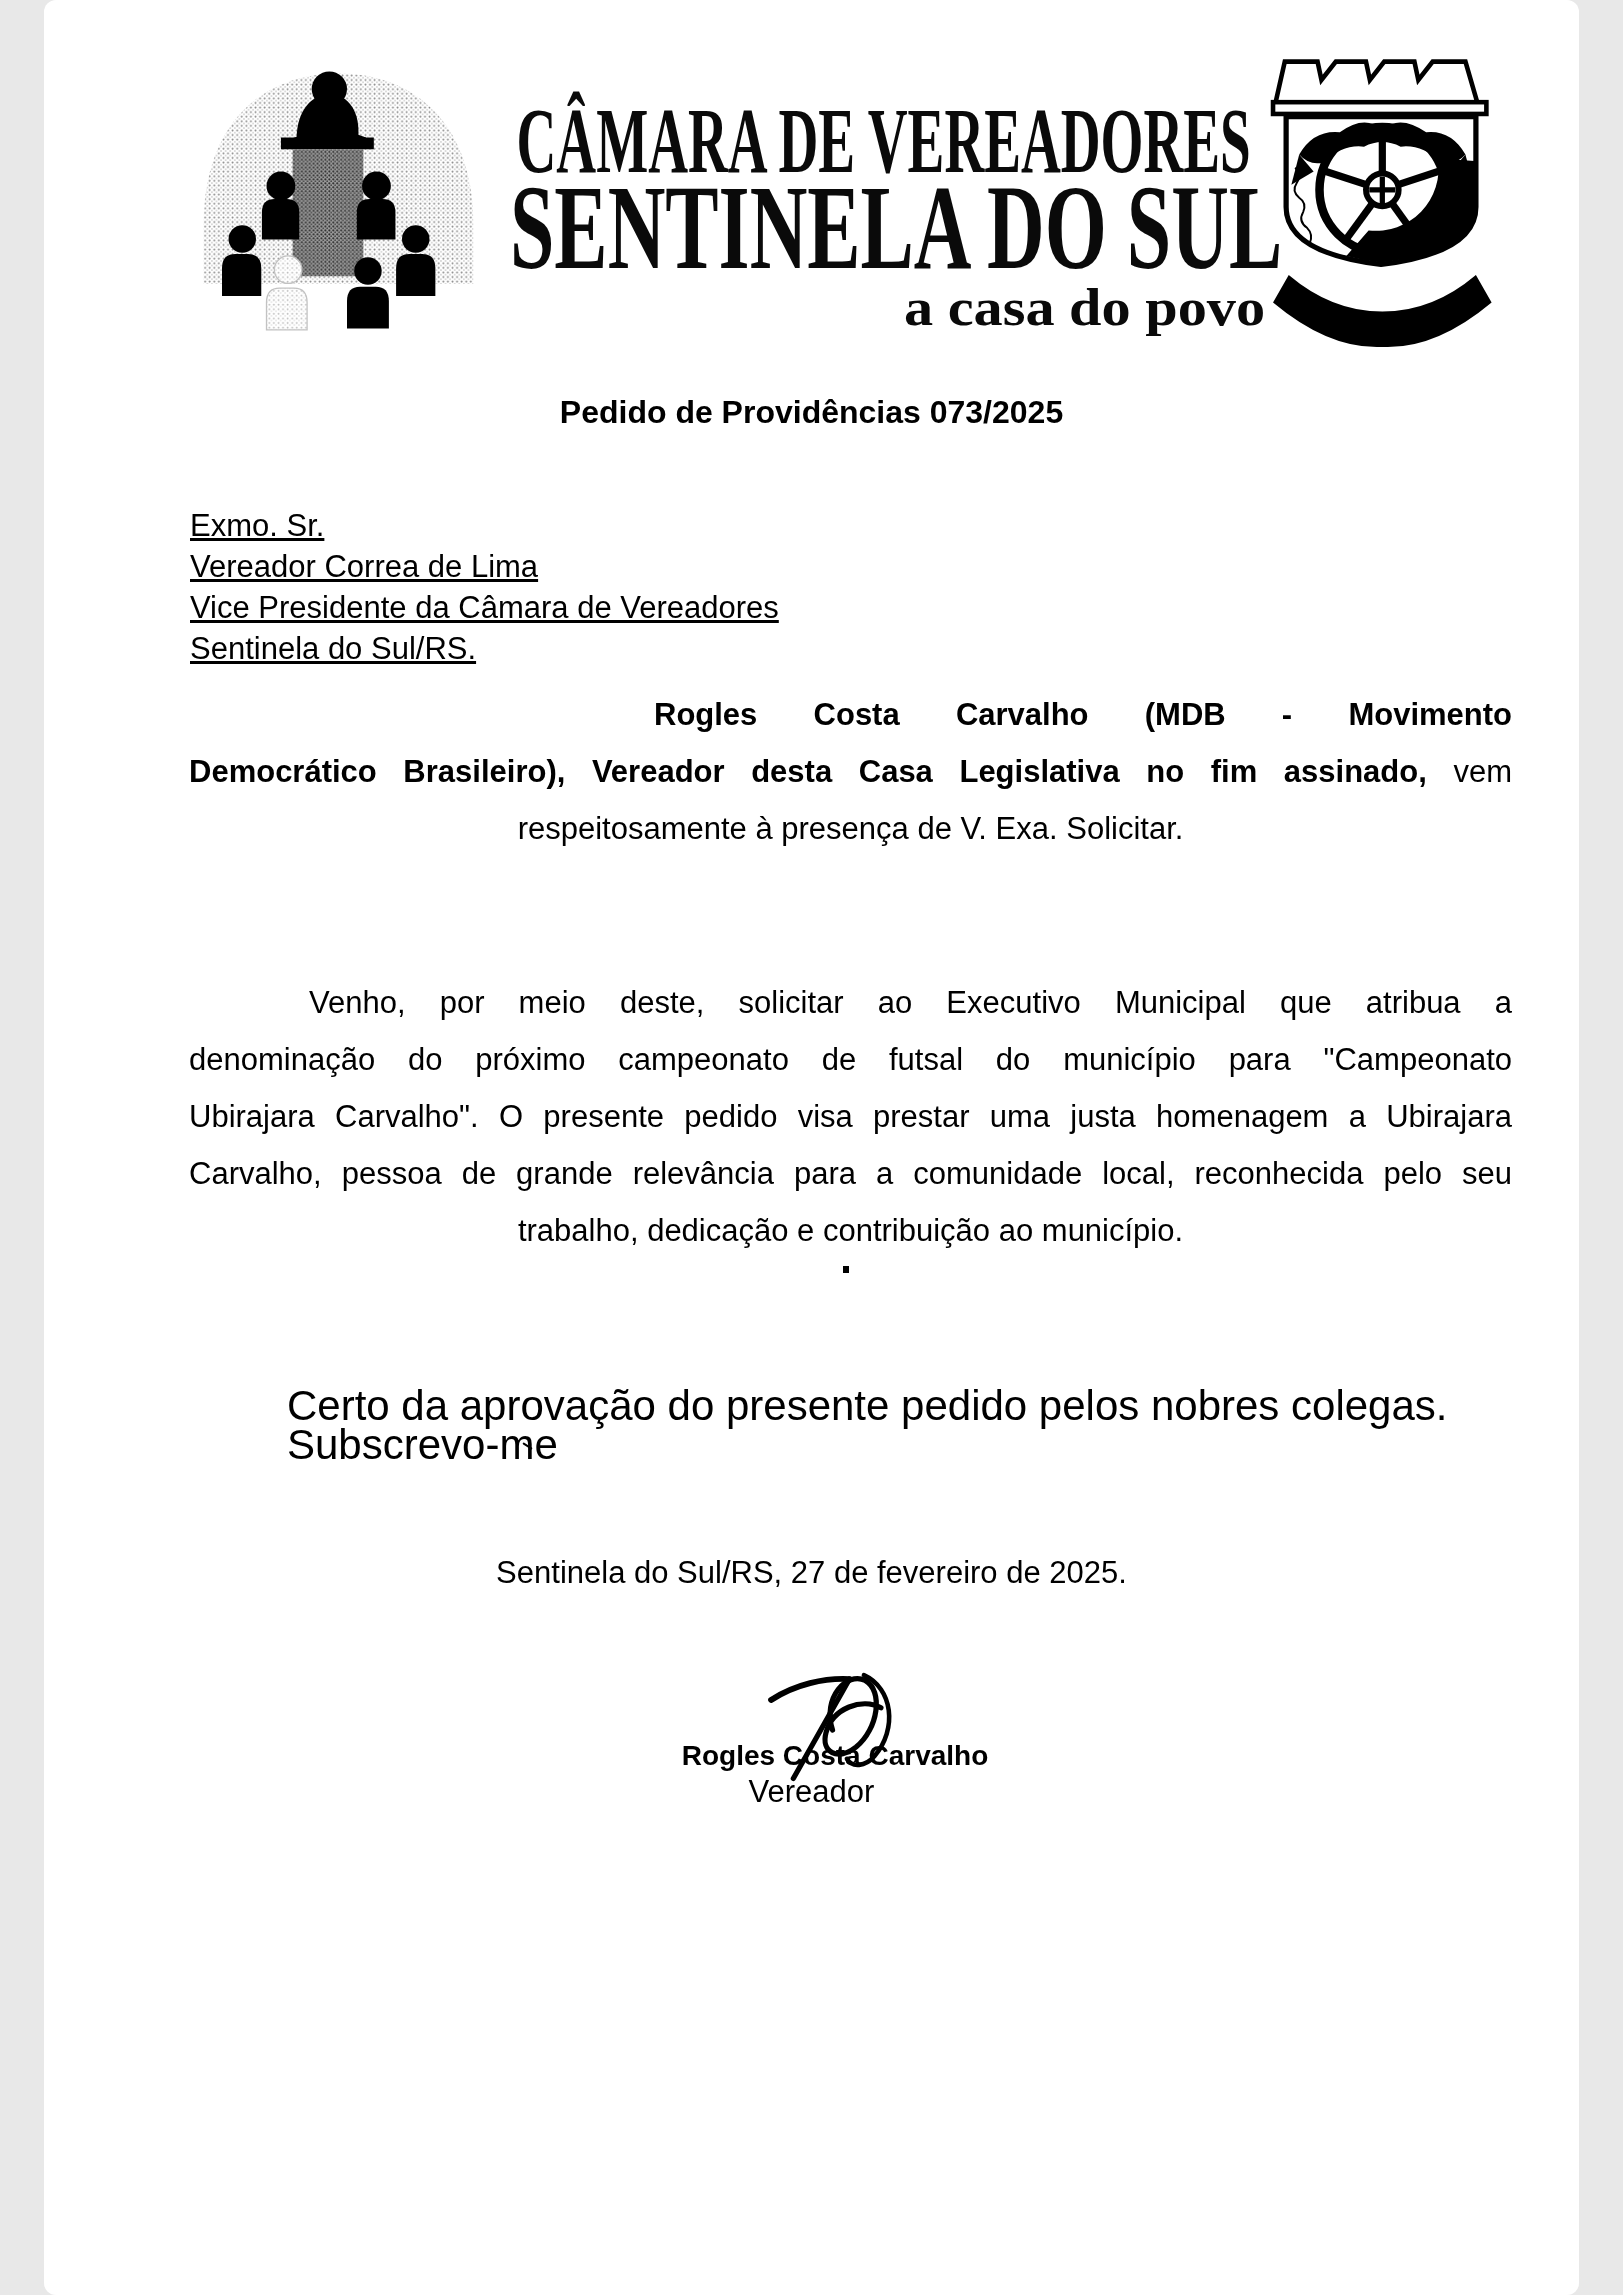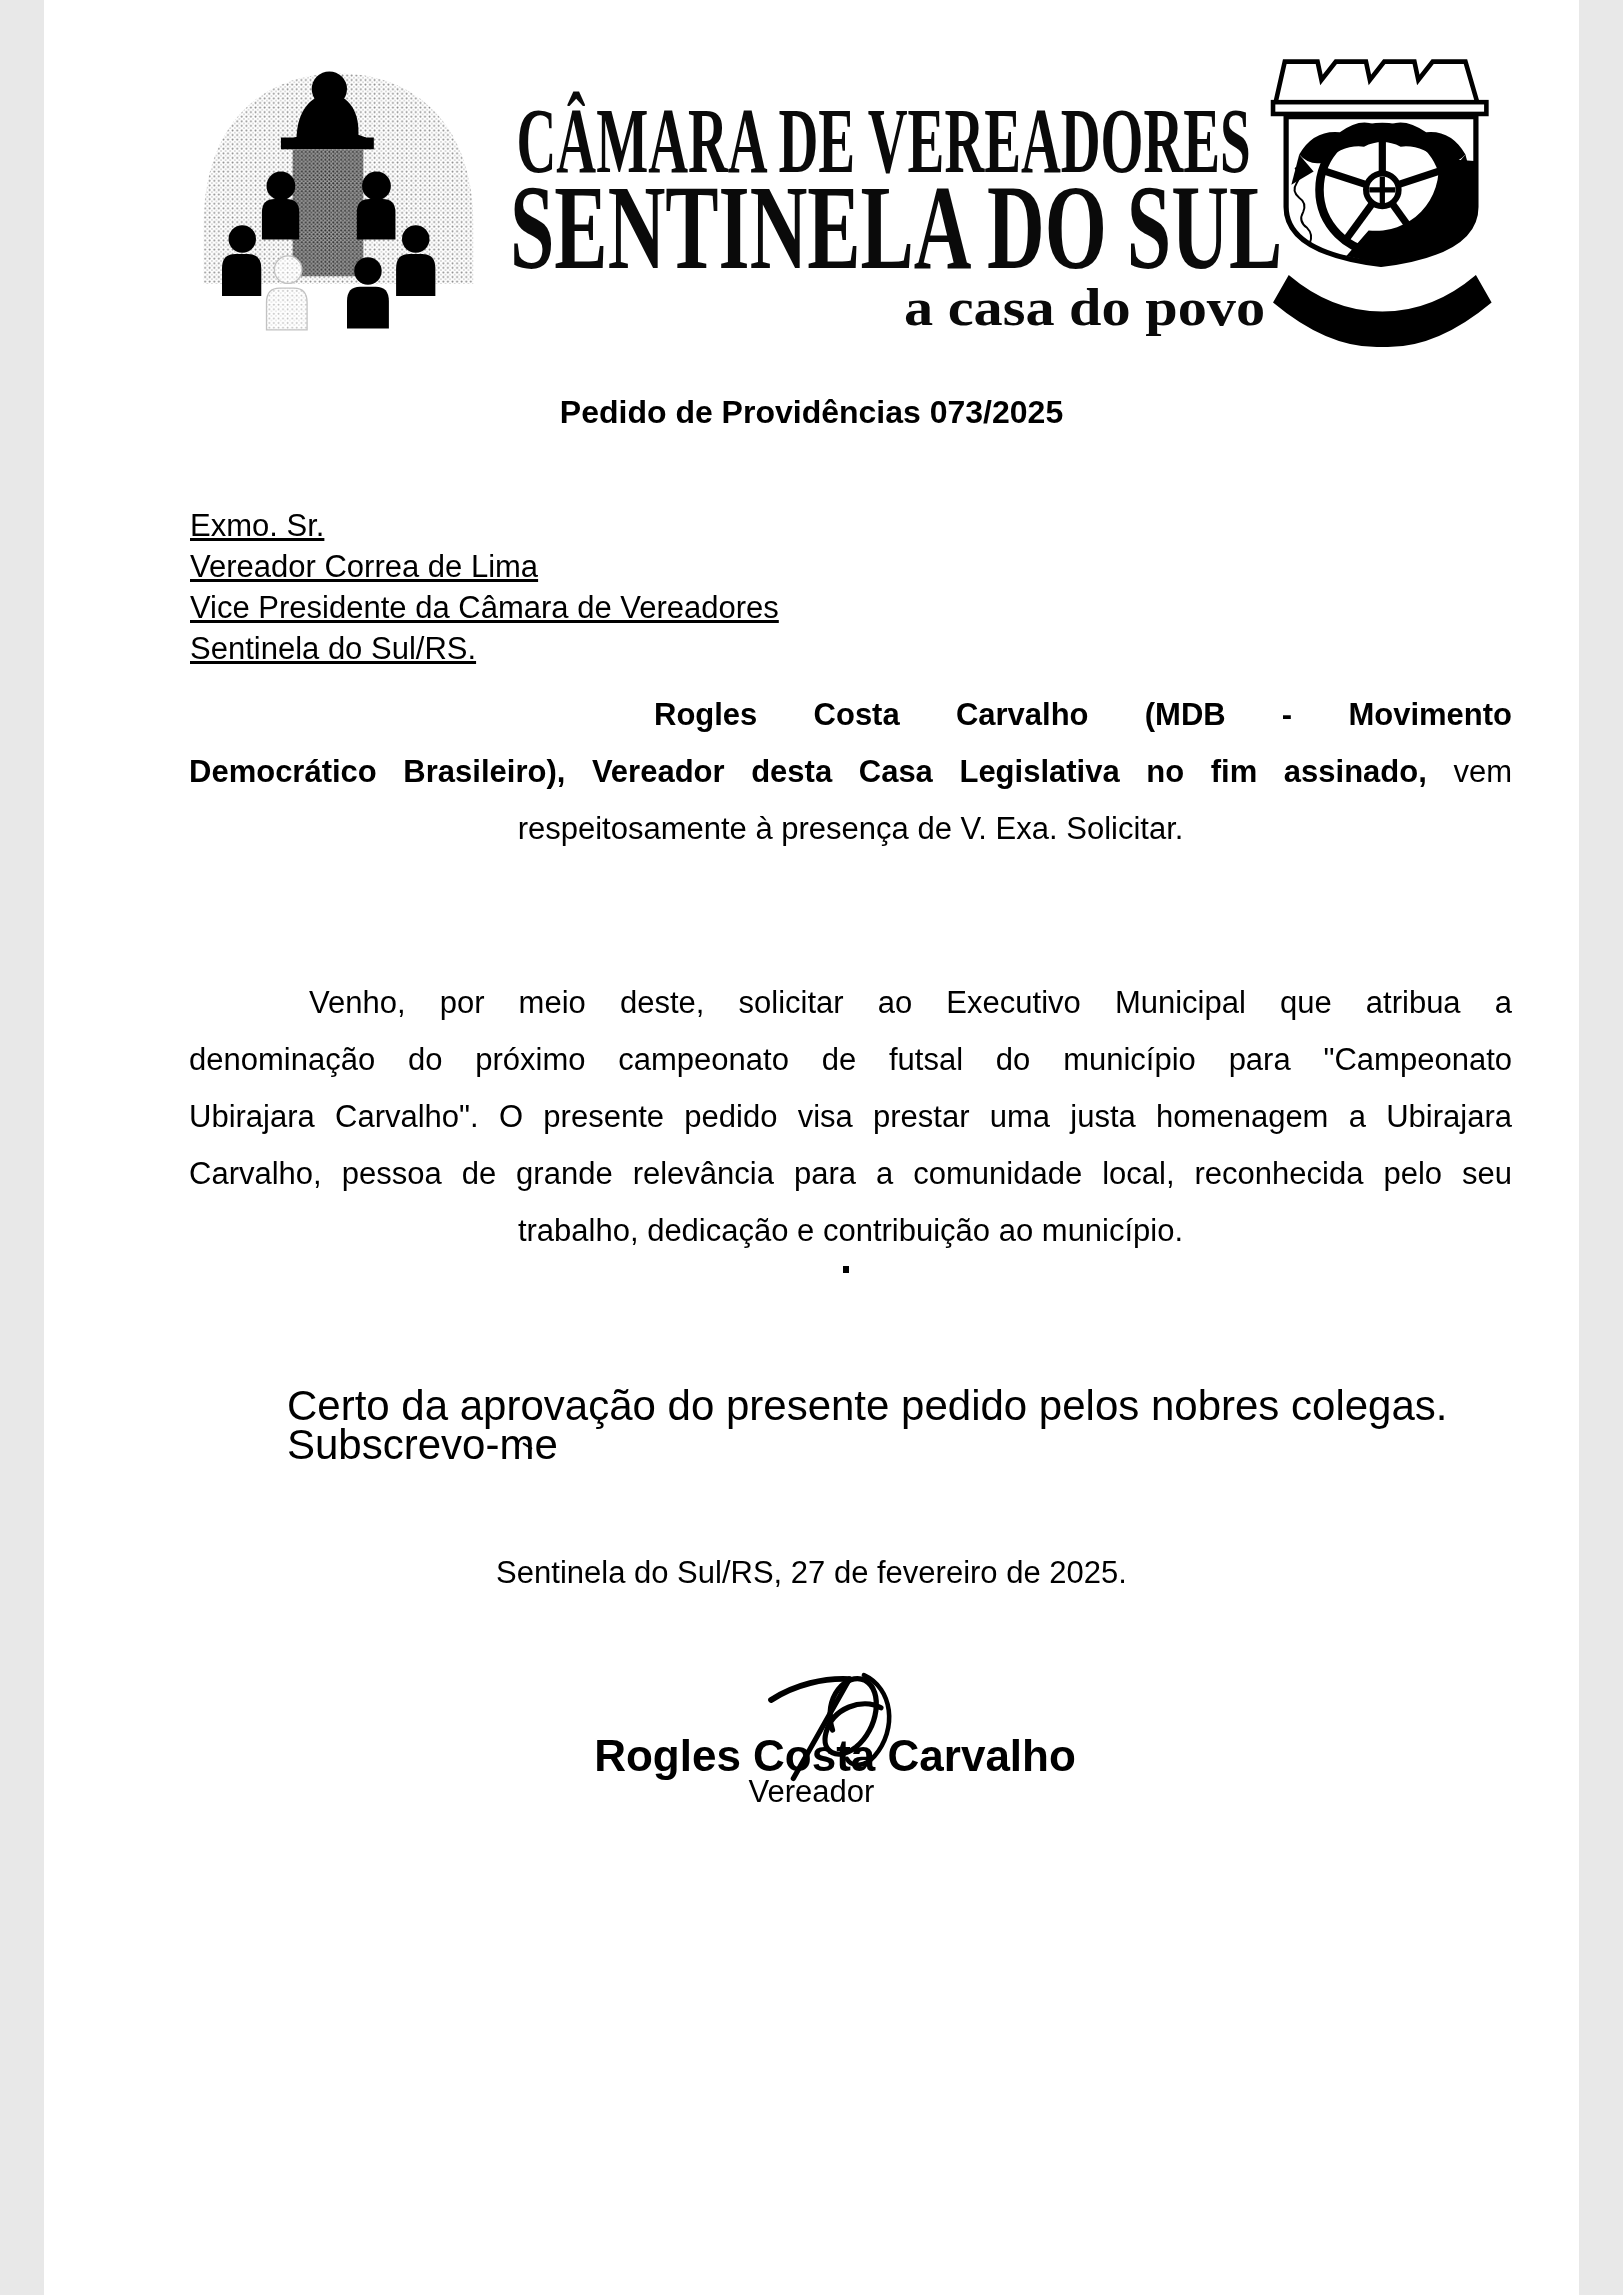"CÂMARA DE VEREADORES" .page { border-radius: none -> 12px }
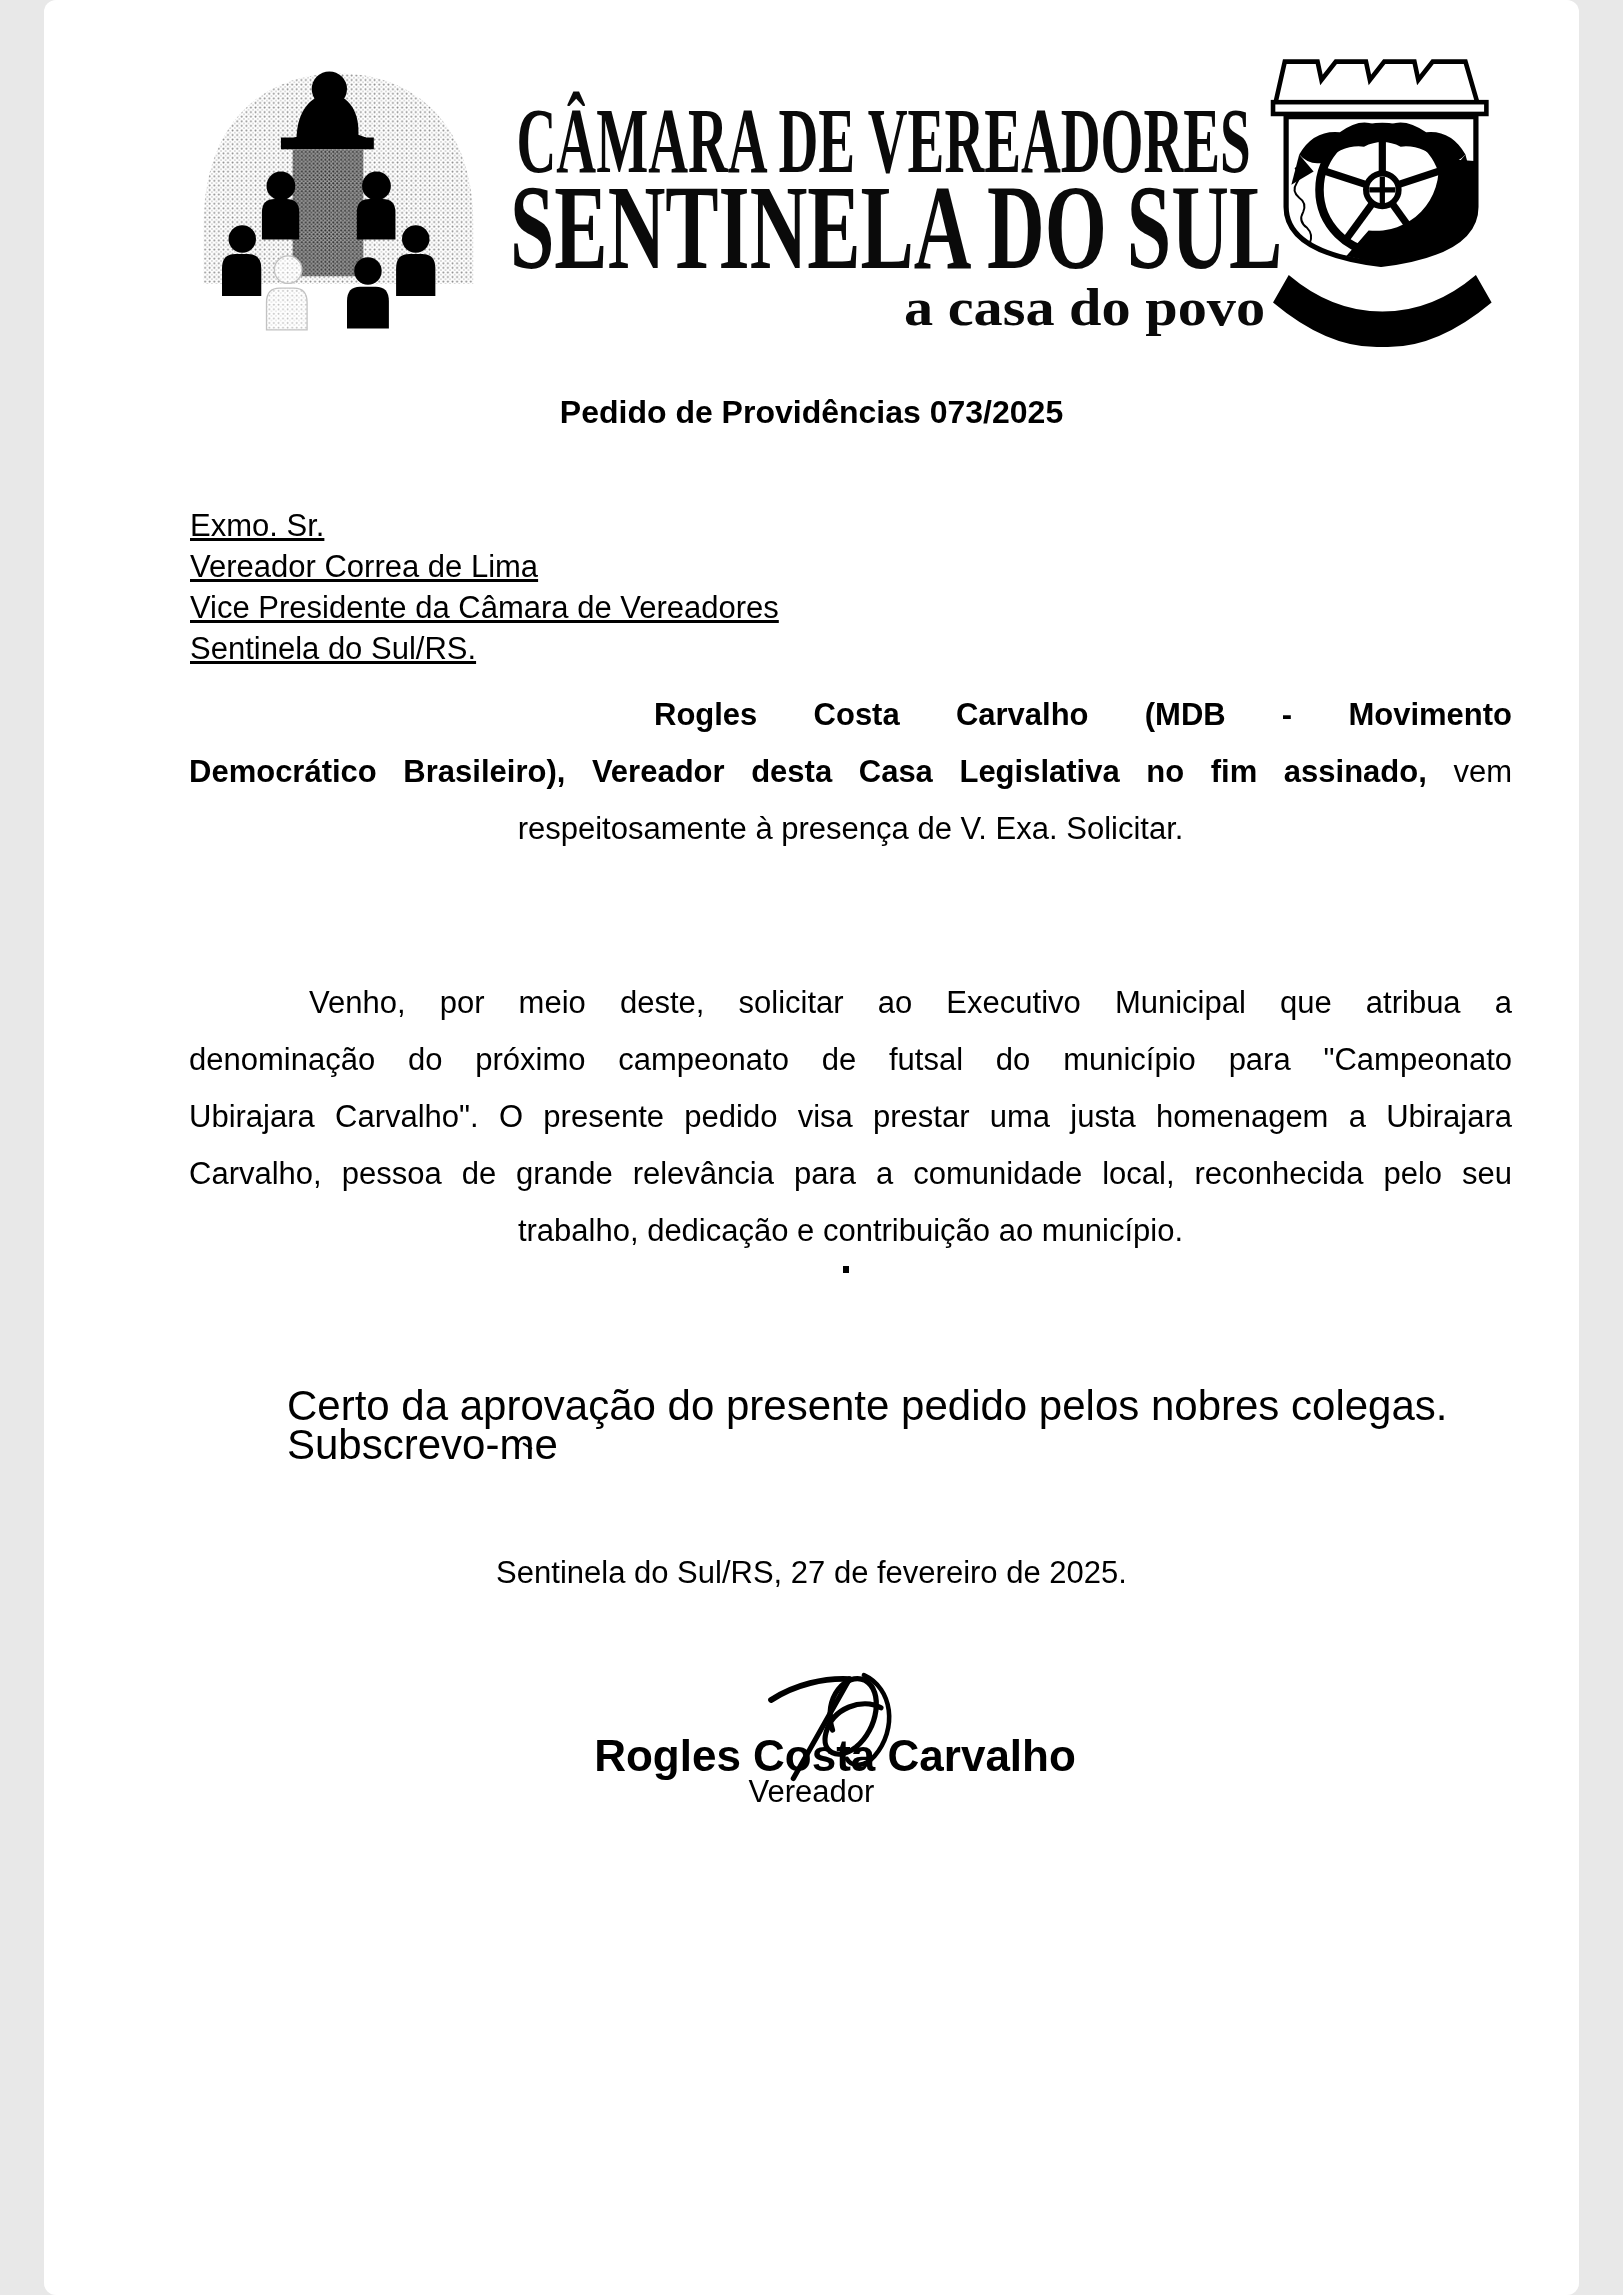"Rogles Costa Carvalho" .sig-name { font-size: 44px -> 28px }
